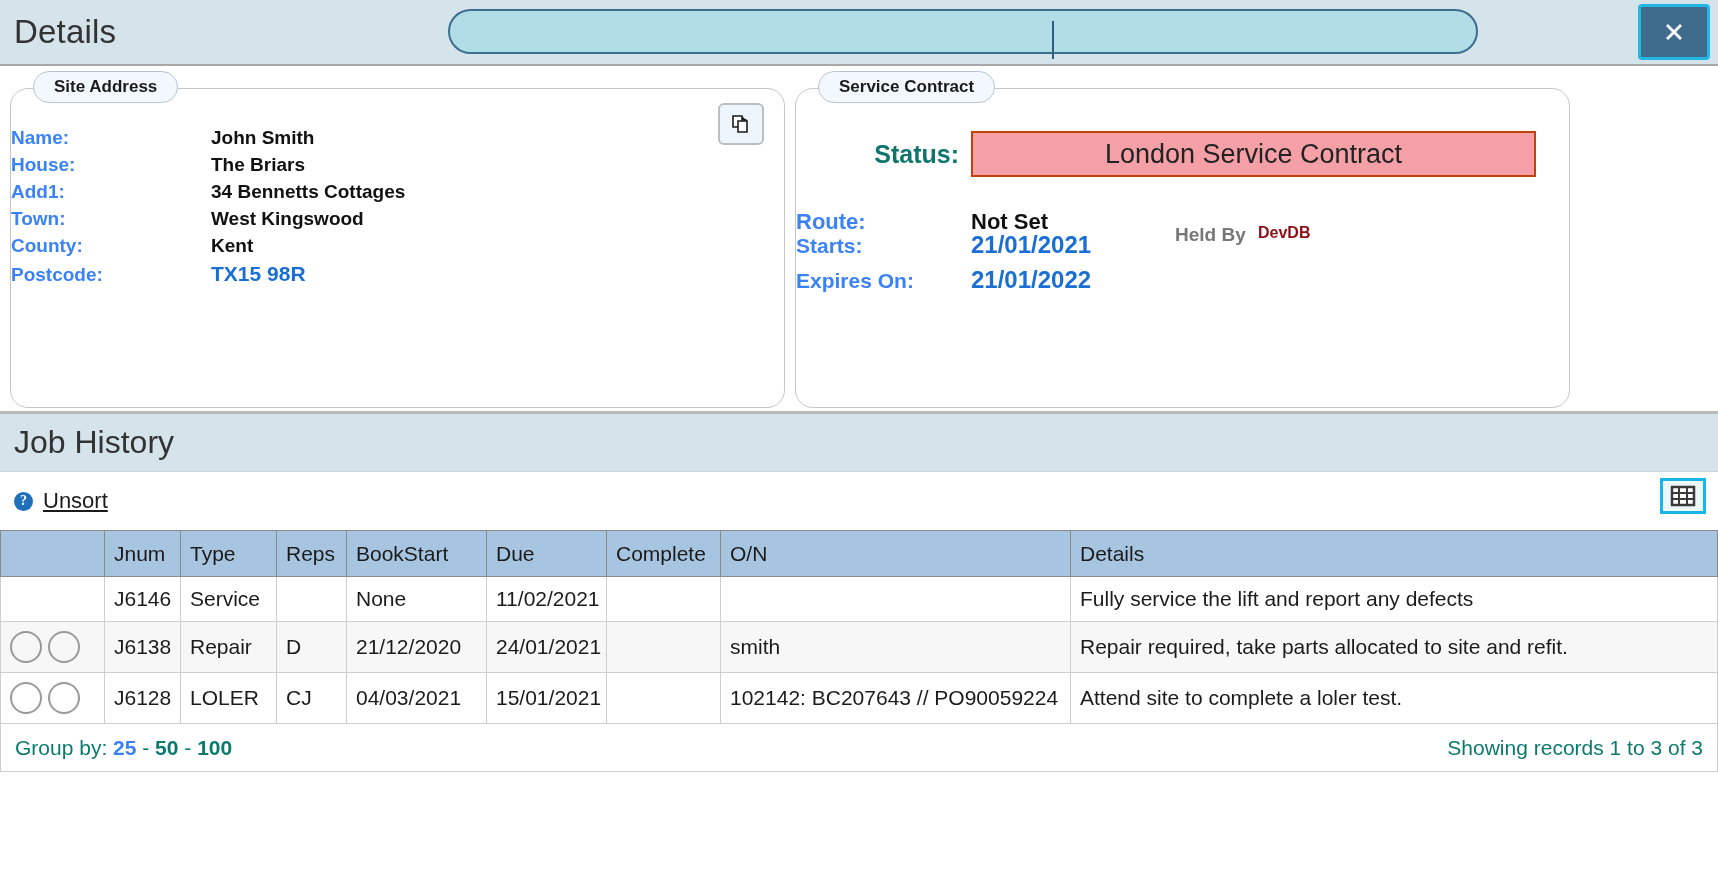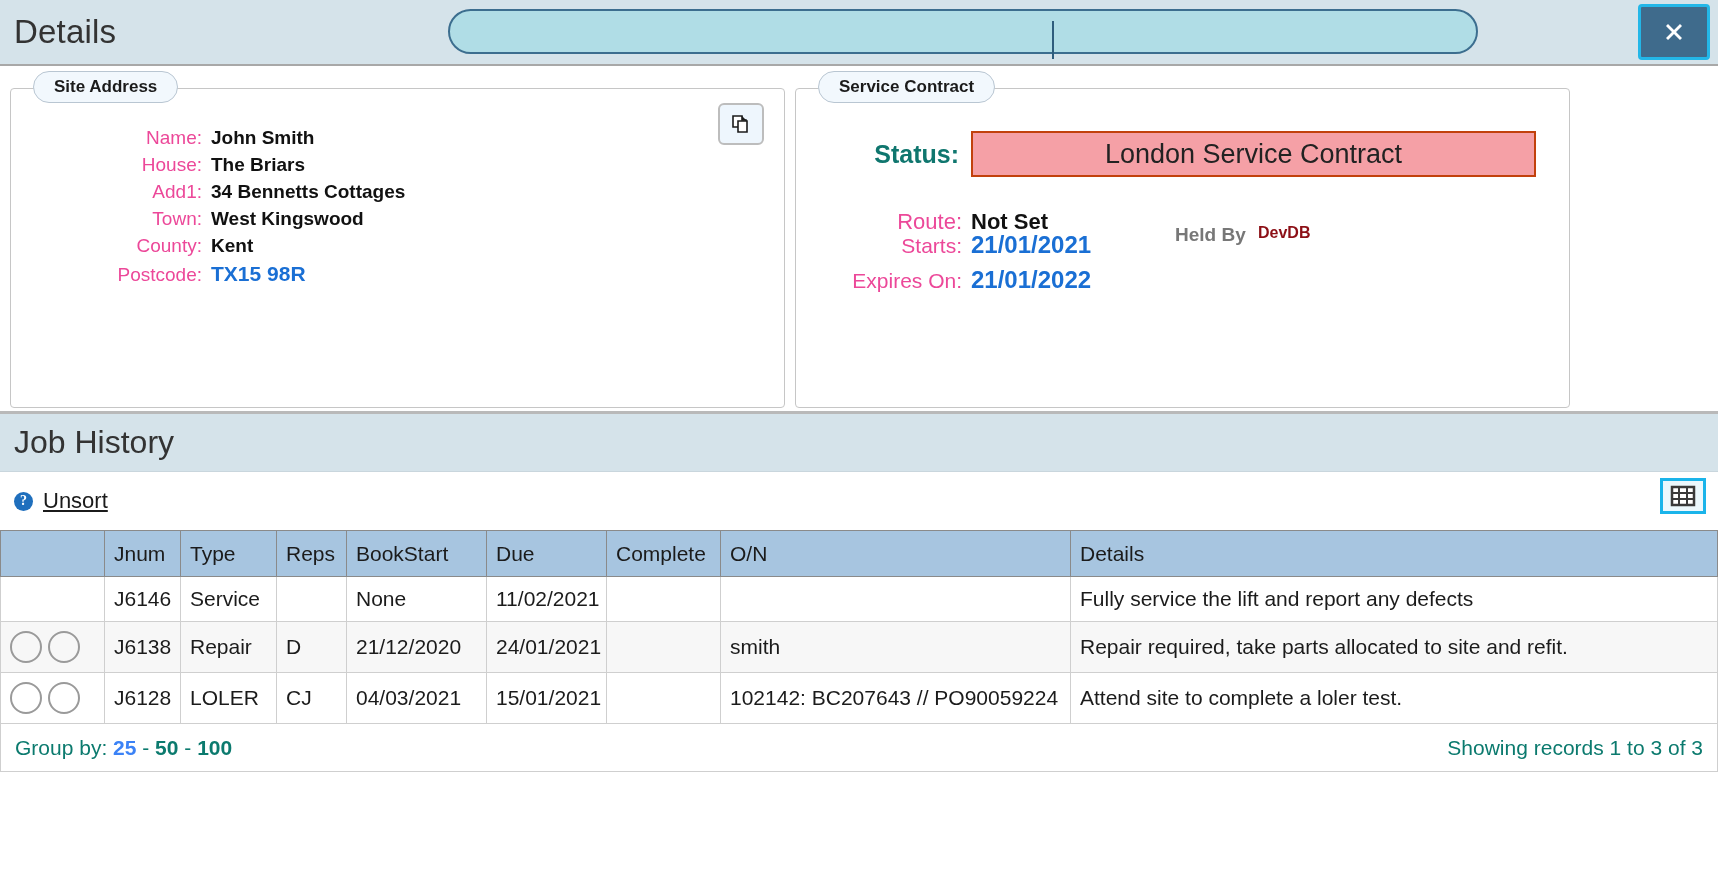"Site Address" .fieldset { border-radius: 4px -> 18px }
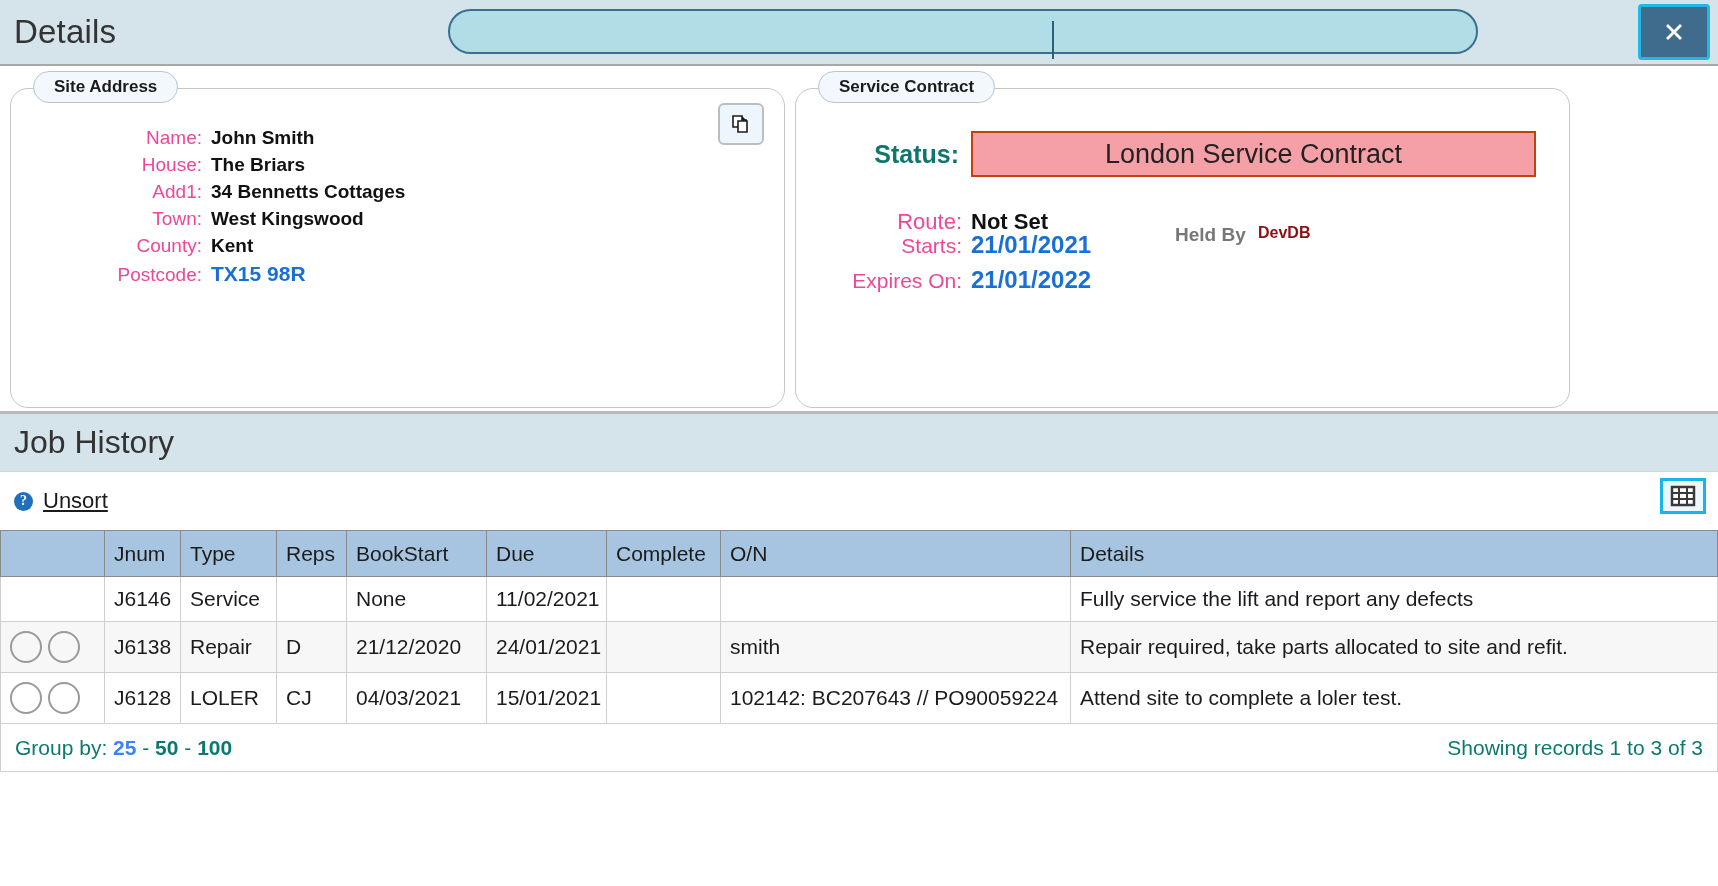"Name:" .f-label { color: #ec4899 -> #3b82f6; font-weight: normal -> bold; text-align: right -> none }
